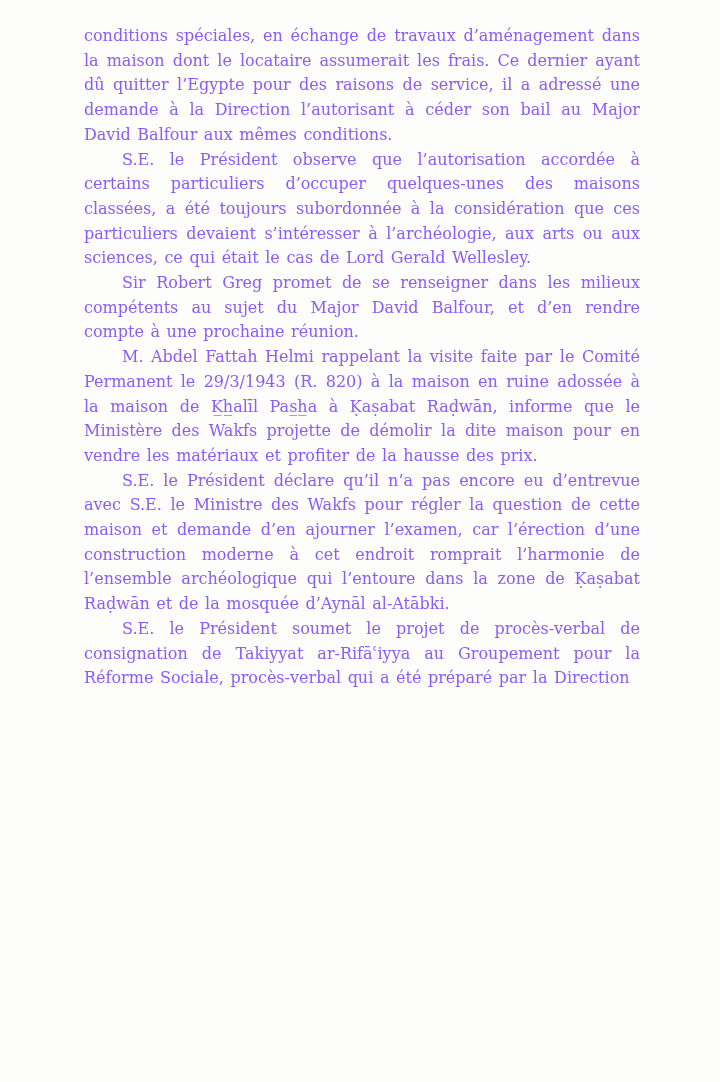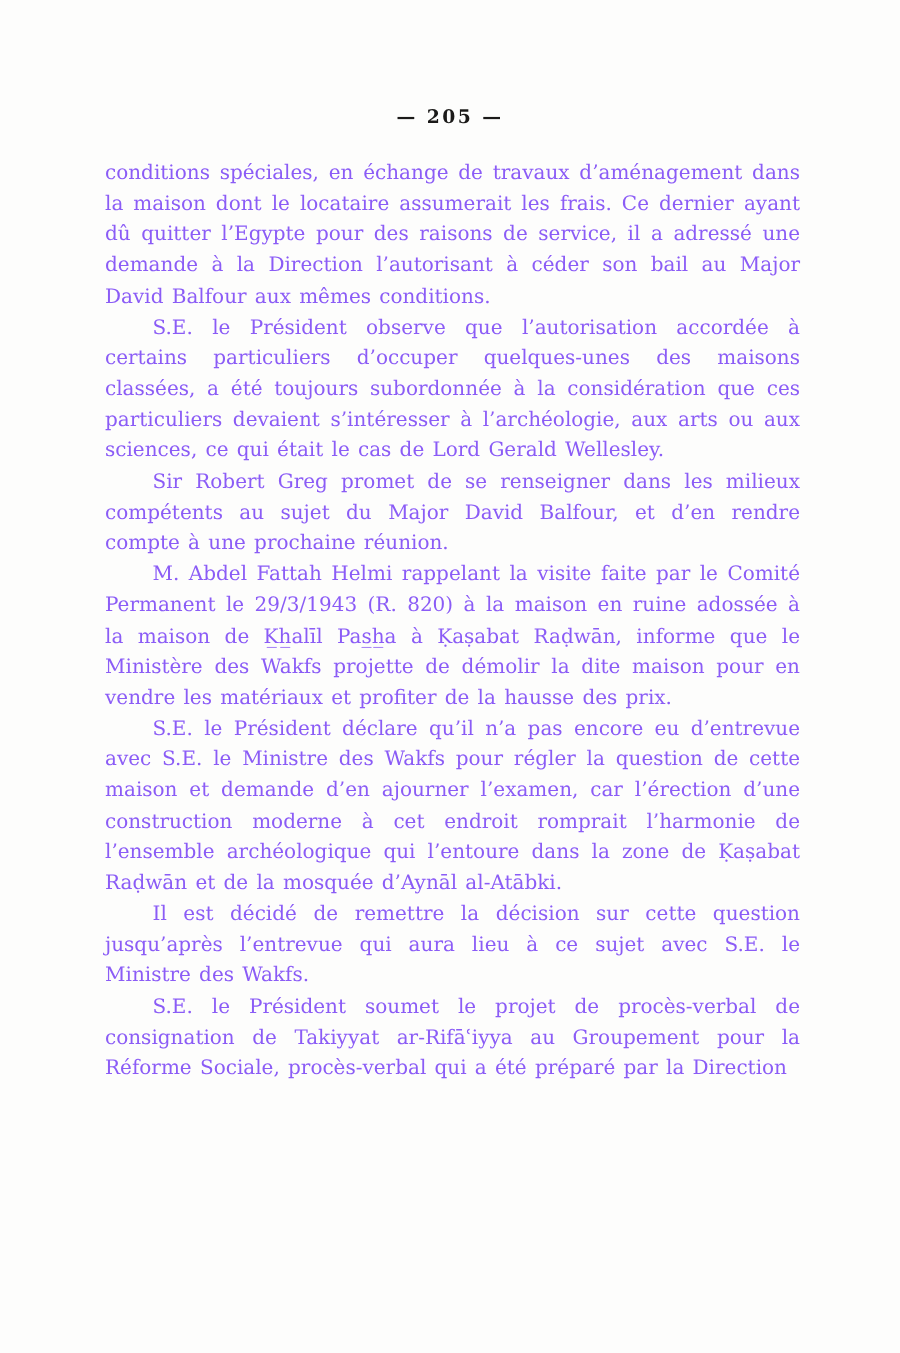"— 205 —" div.page-number { html: <div>— 205 —</div> -> none }
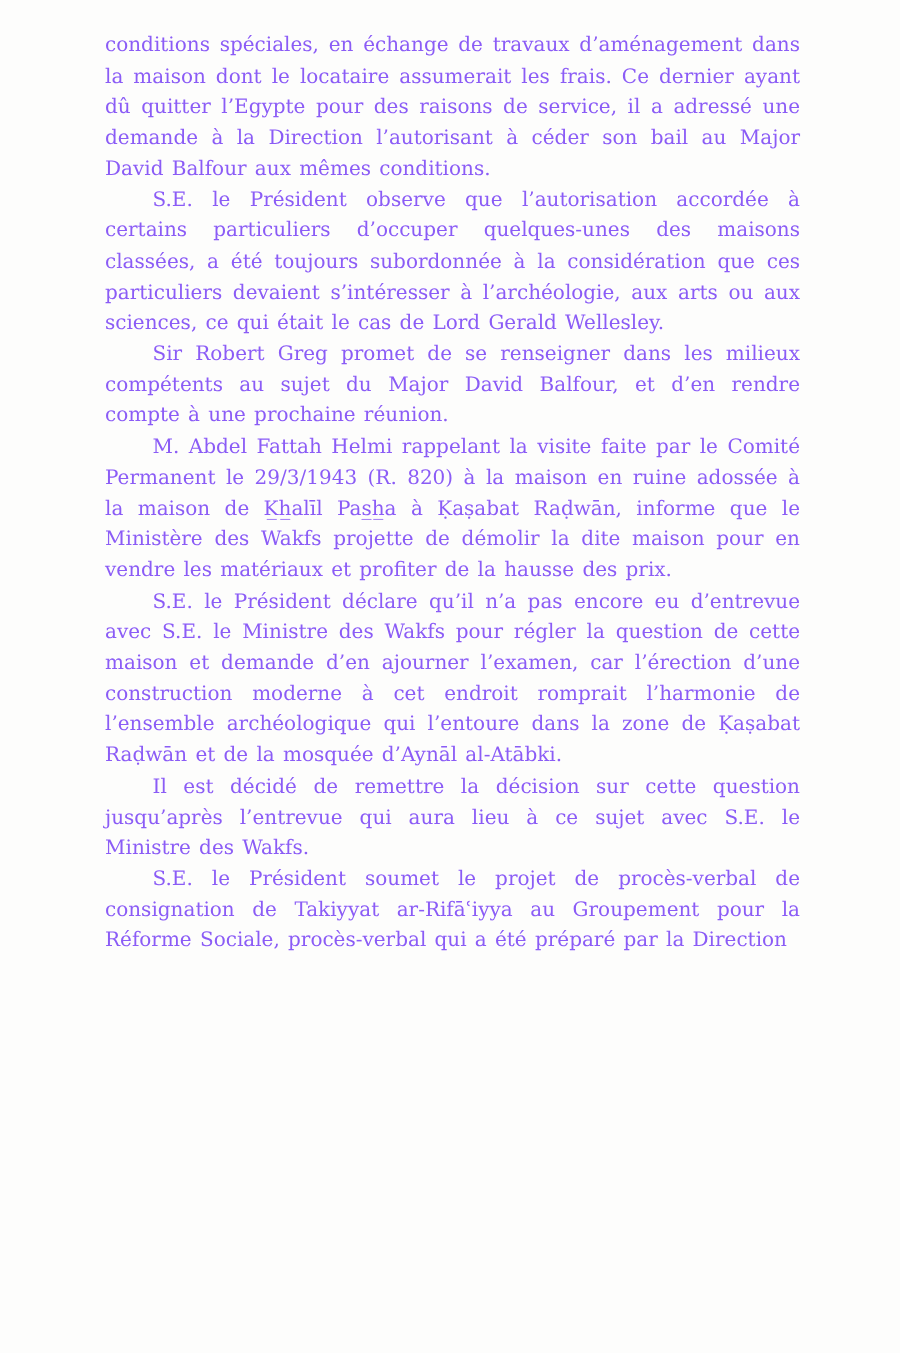"Il est décidé de remettre" p.body-para { html: <p>Il est décidé de remettre la décision sur cette question jusqu’après l’entrevue qui aura lieu à ce sujet avec S.E. le Ministre des Wakfs.</p> -> none }
